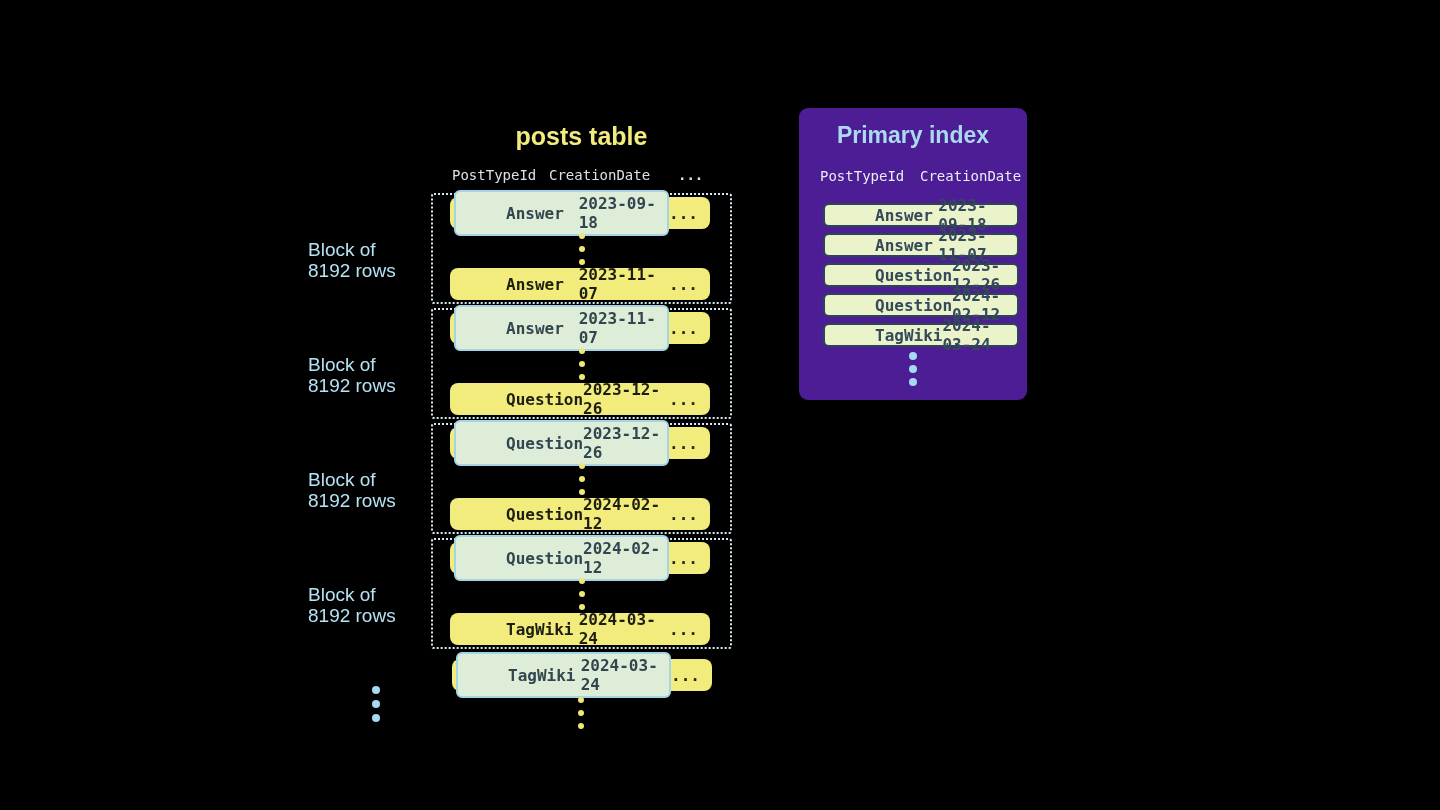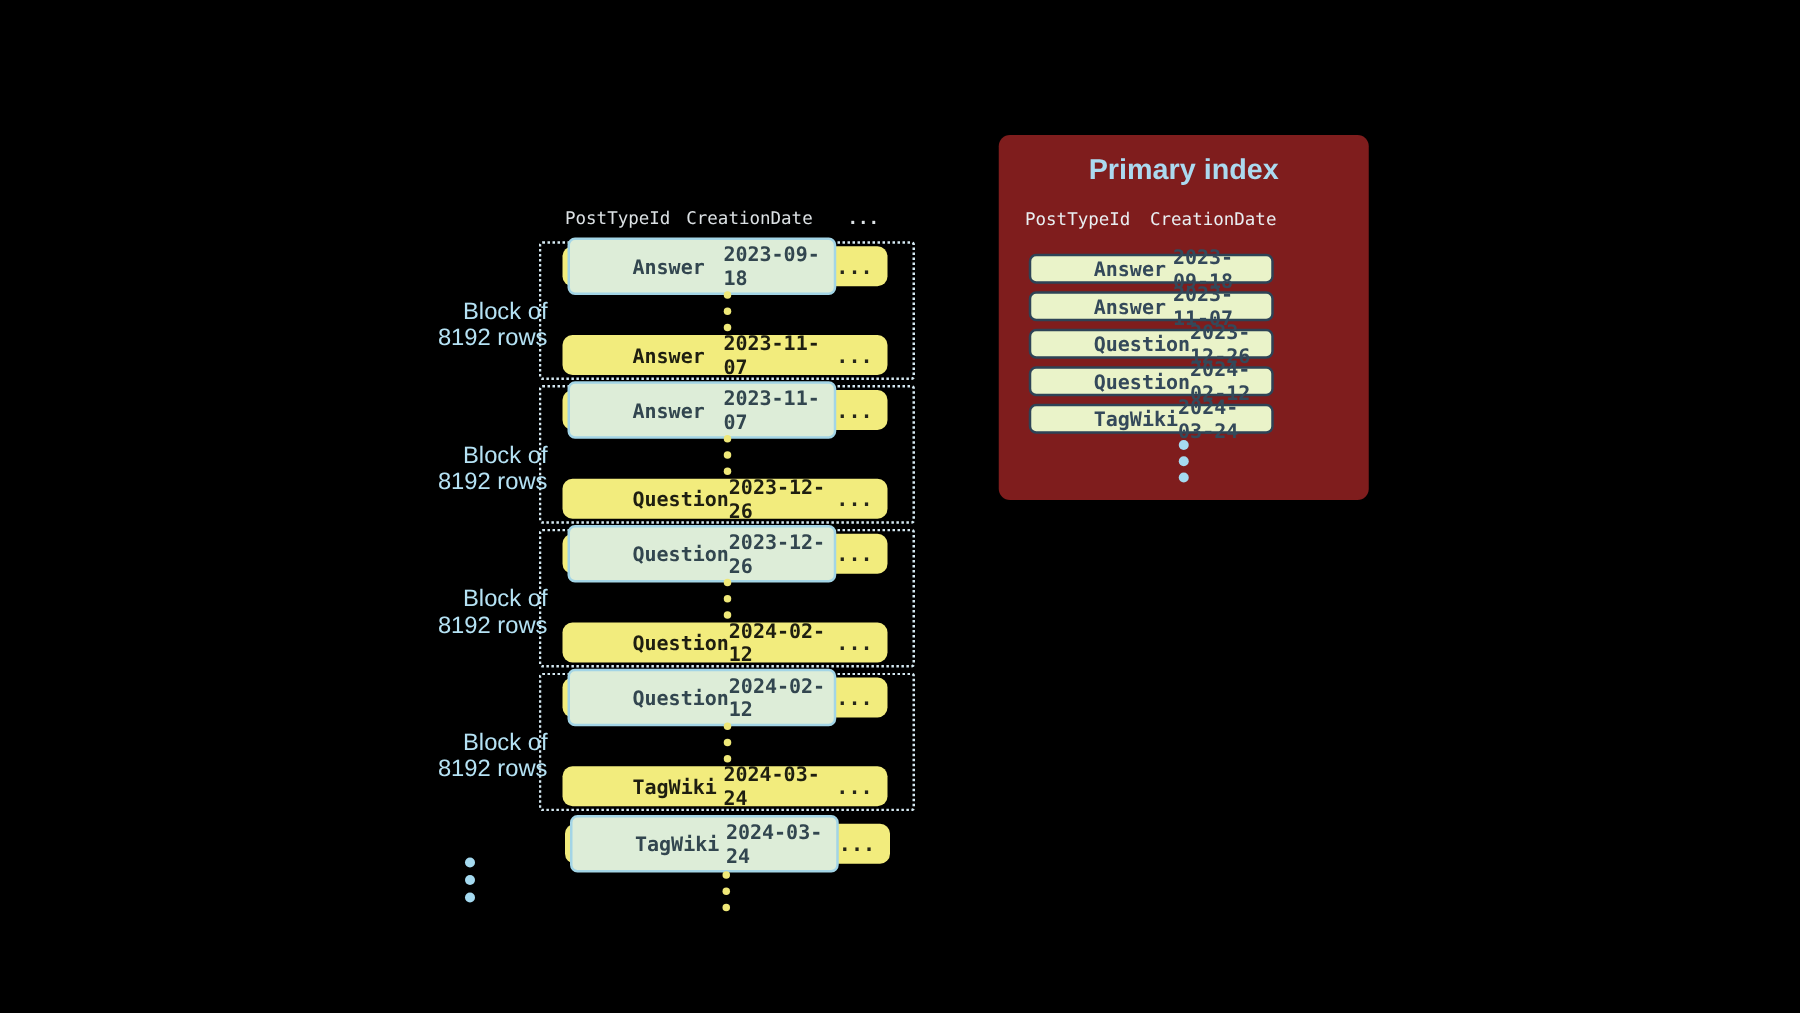"posts table" div.pt-title { html: none -> <div>posts table</div> }
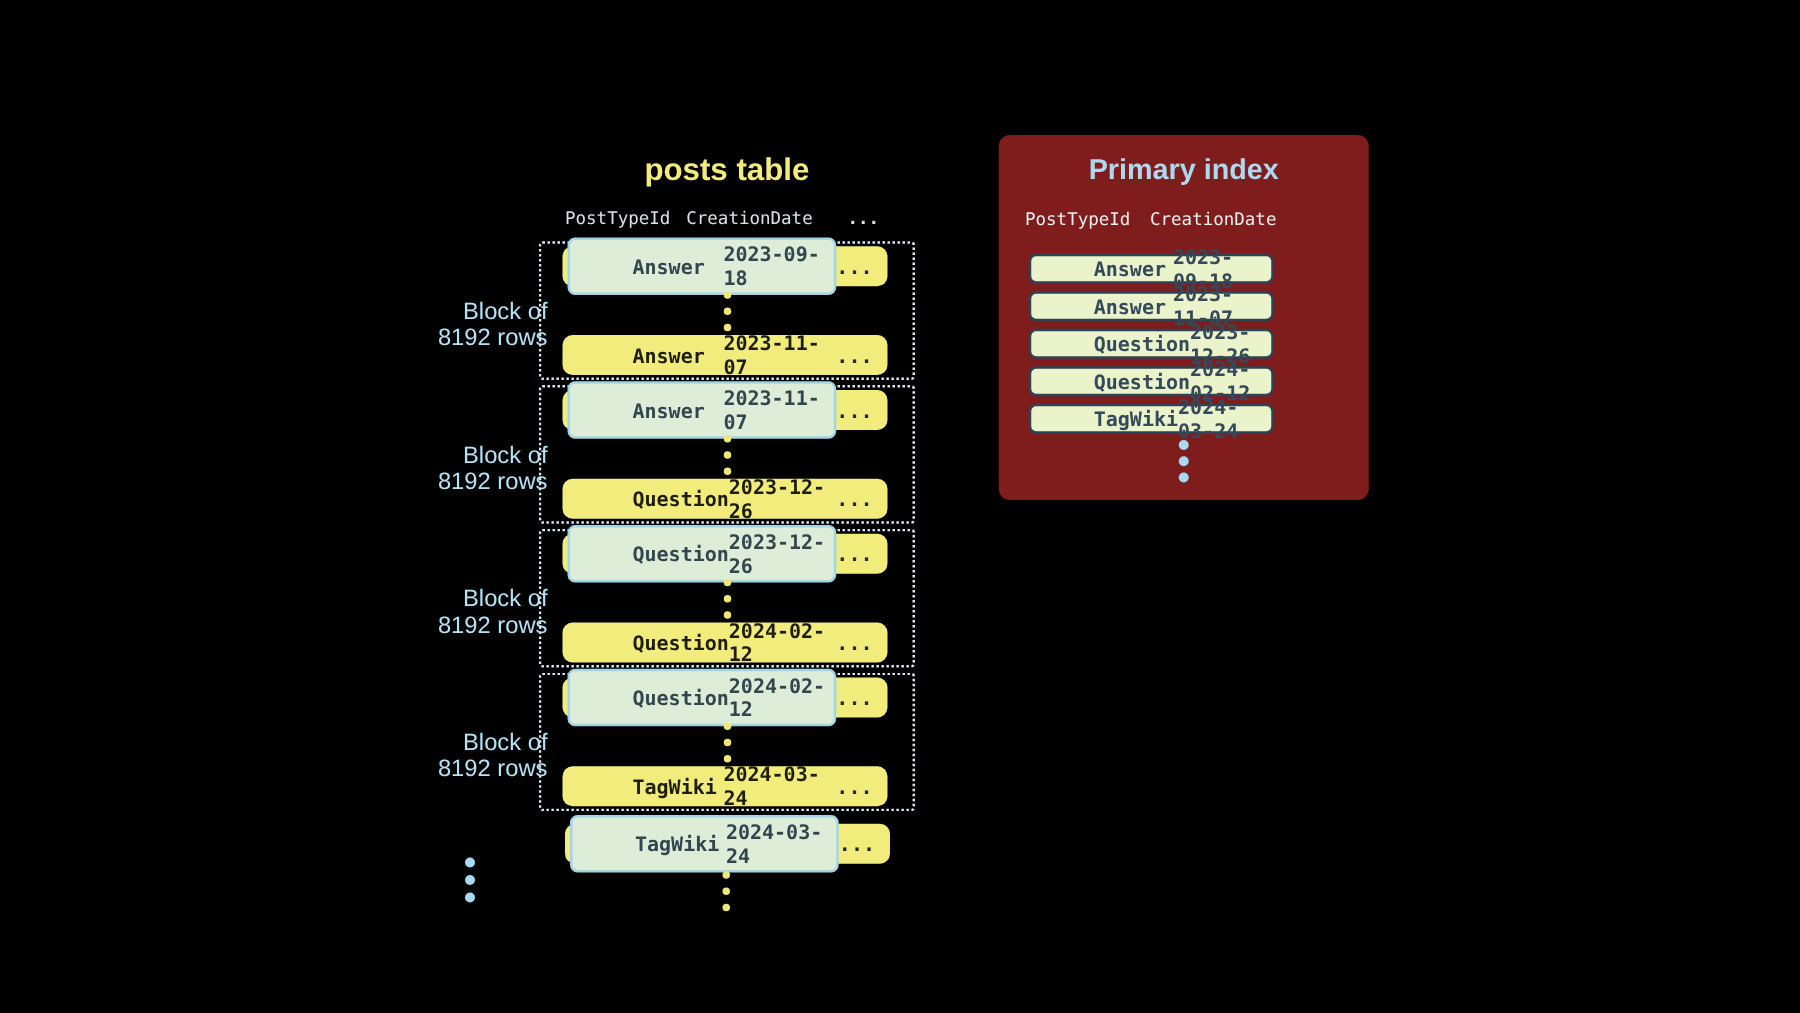"Primary index" .panel { background: #7f1d1d -> #4c1d95; width: 296px -> 228px }
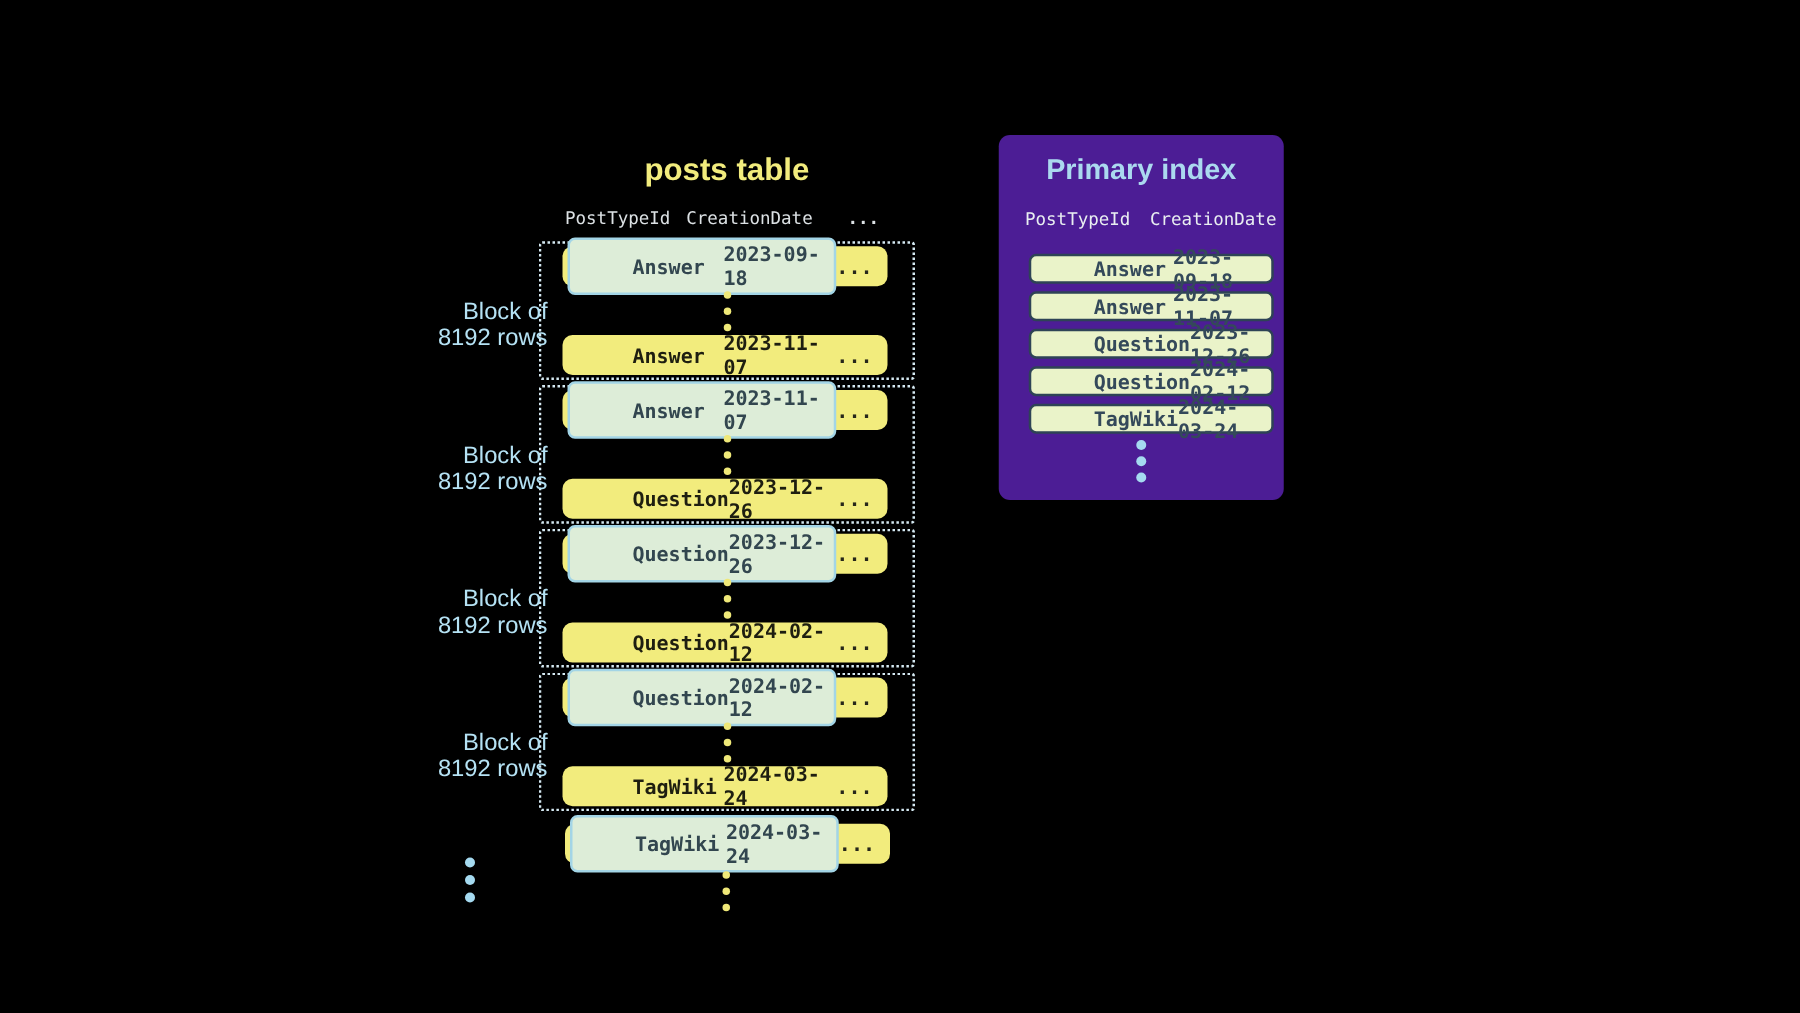"Block of" .block-label { left: 332px -> 308px; text-align: right -> left }
